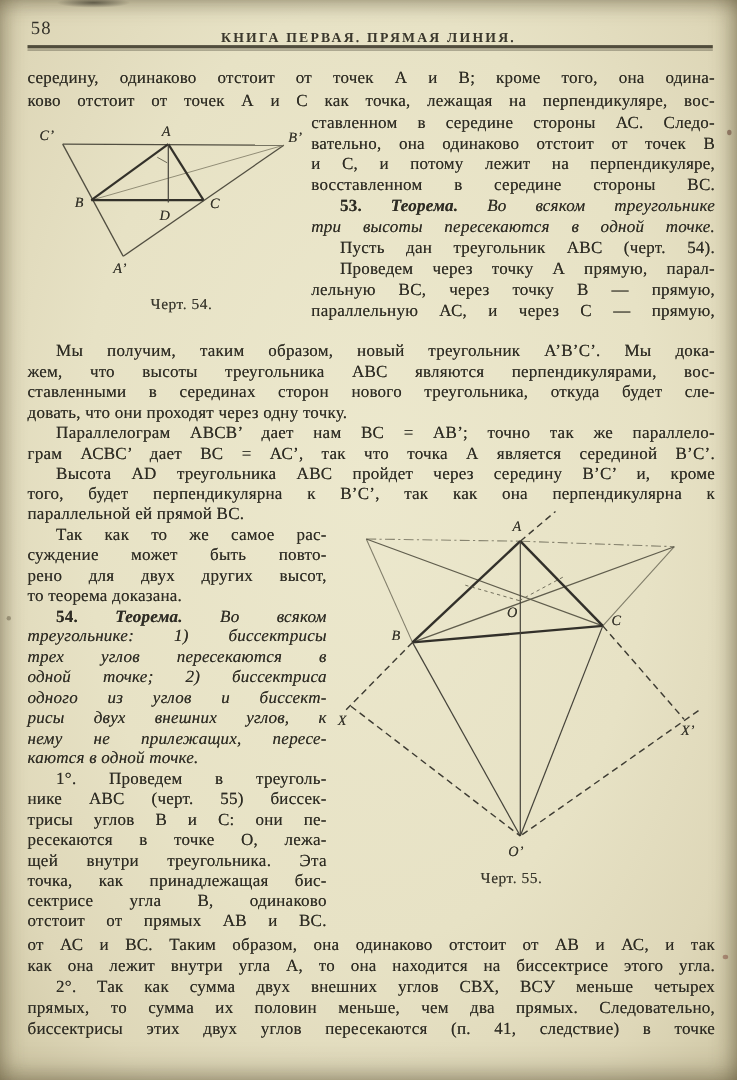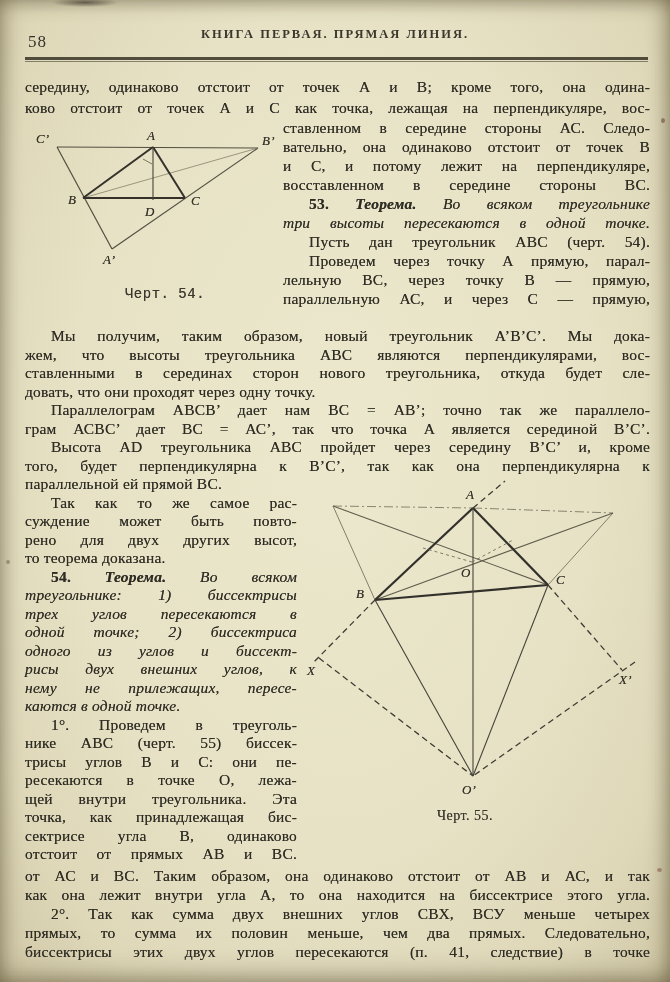"58" .header { padding: 32px 25px 0 28px -> 16px 25px 0 28px }
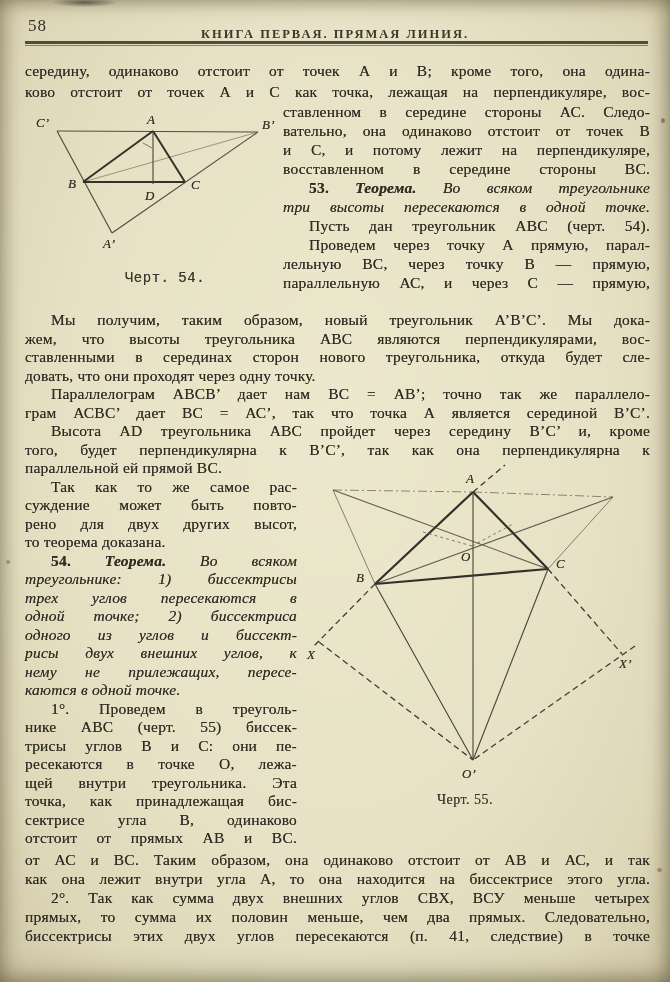"Черт. 54." .cap54 { font-family: Liberation Mono, monospace -> none }
